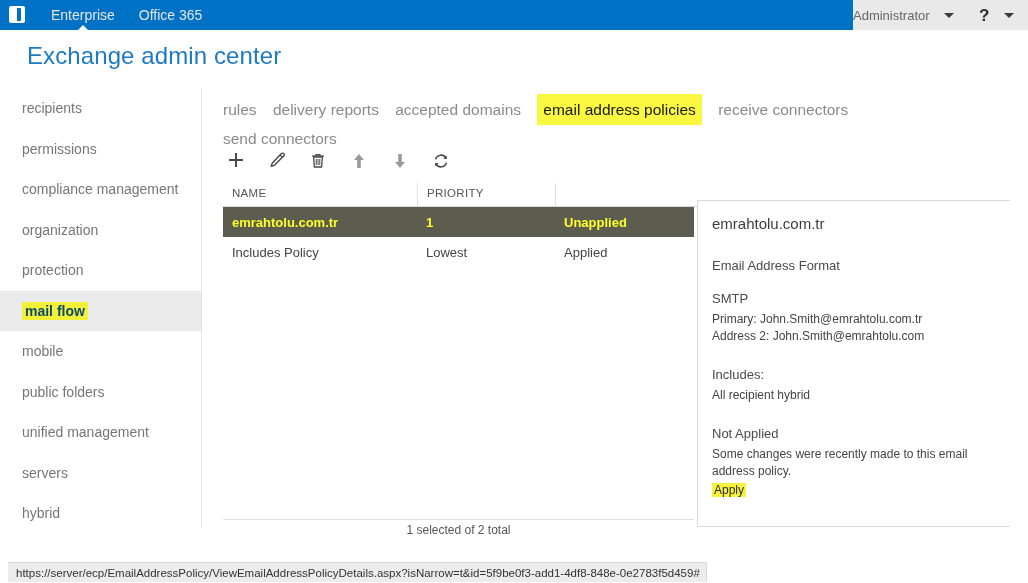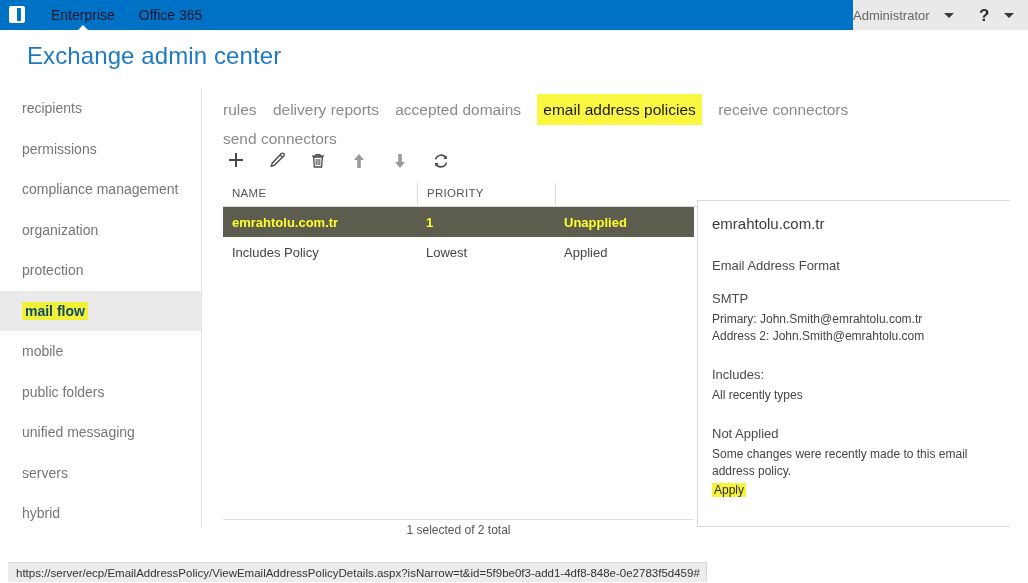"Enterprise" .suite-link { color: #0f172a -> #e5e5e5 }
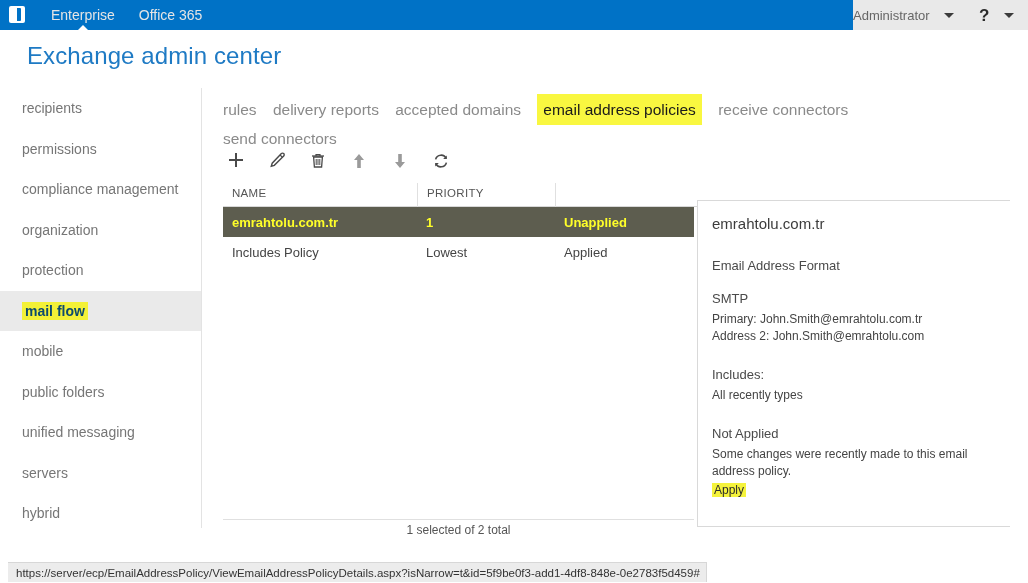"All recently types" div.d-line { text: recently types -> recipient hybrid }
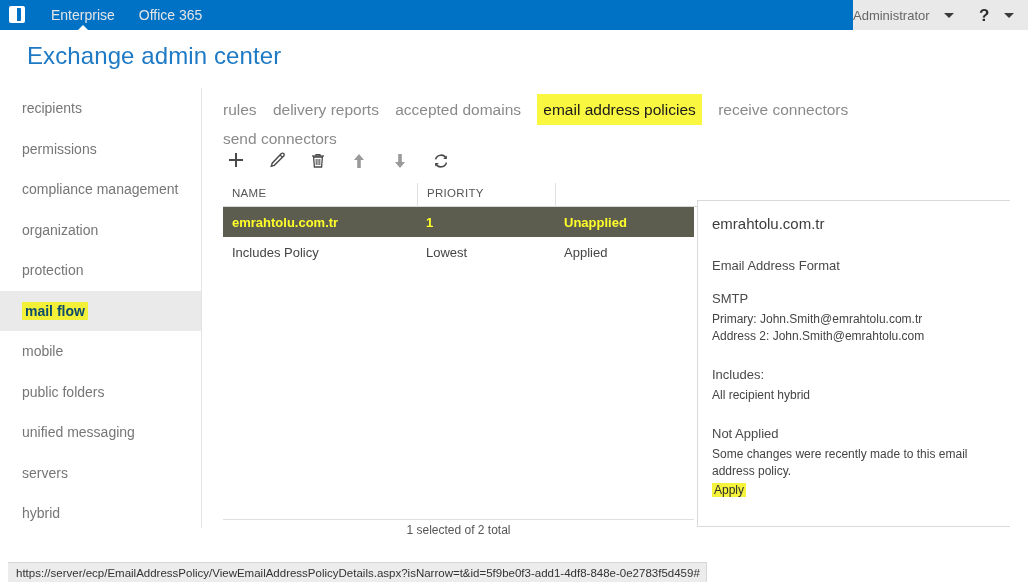"unified messaging" span.nav-label { text: messaging -> management }
